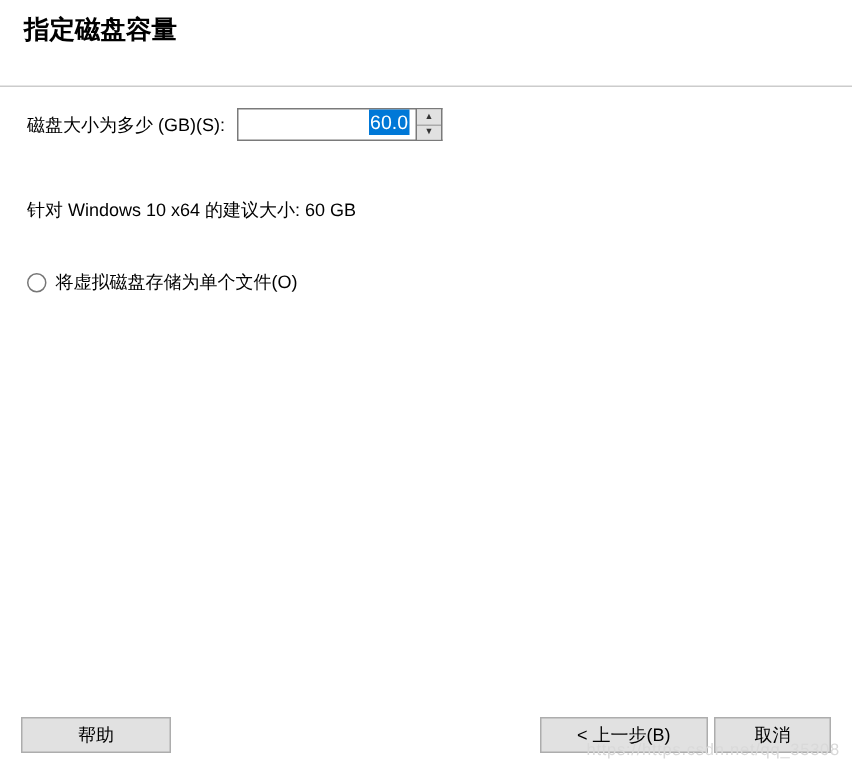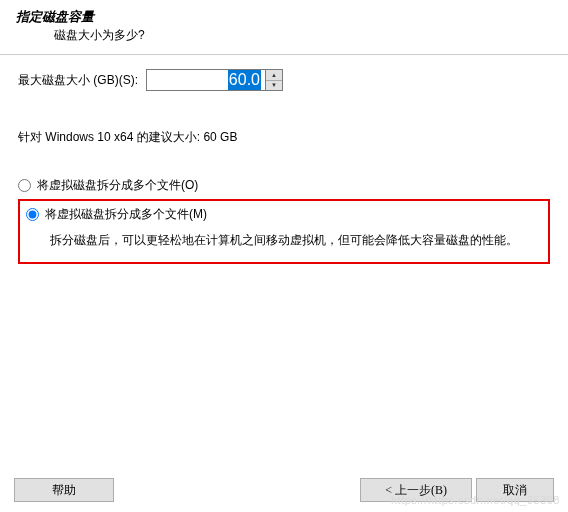"指定磁盘容量" .title { font-size: 13px -> 17px; font-style: italic -> none; margin-bottom: 1px -> 16px }
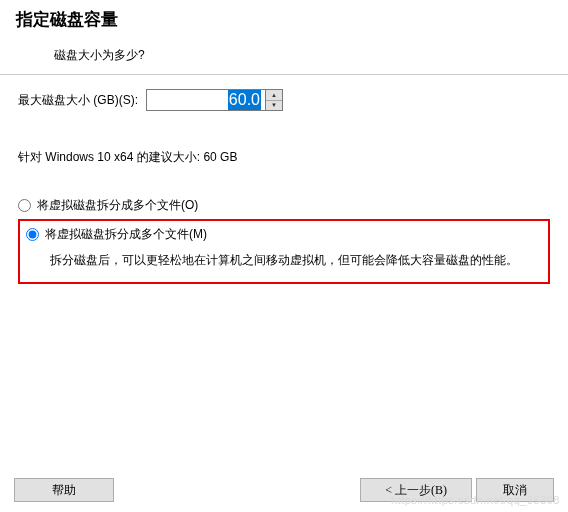"磁盘大小为多少?" div.subtitle { html: <div>磁盘大小为多少?</div> -> none }
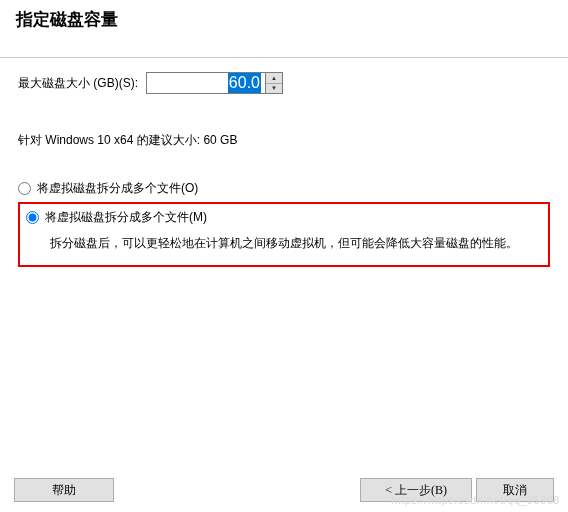"最大磁盘大小 (GB)(S):" span.size-label { text: 最大磁盘大小 -> 磁盘大小为多少 }
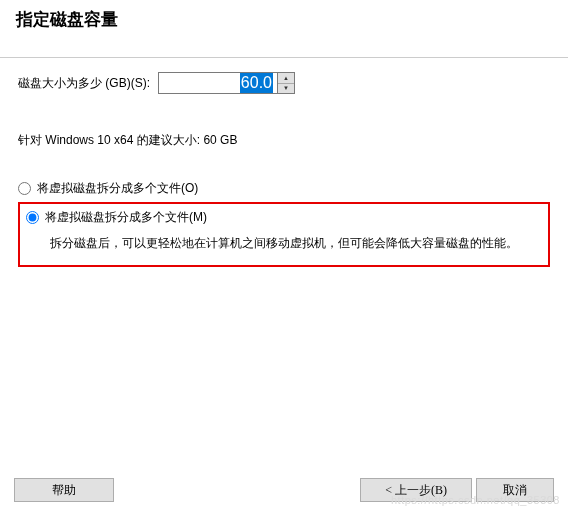"60.0" .spinner-input { font-size: 16px -> 13px }
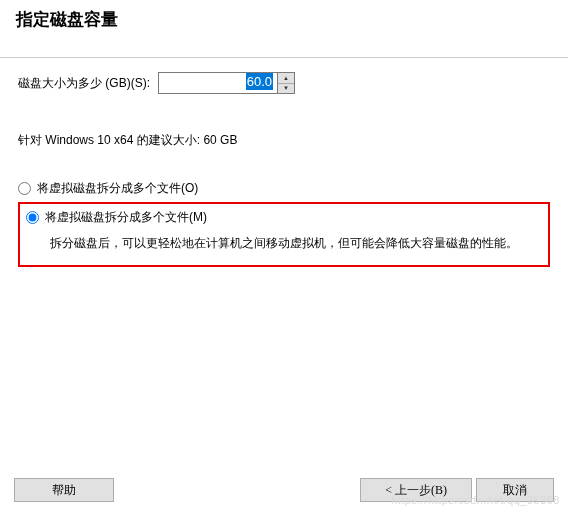"将虚拟磁盘拆分成多个文件(O)" span { text: 拆分成多 -> 存储为单 }
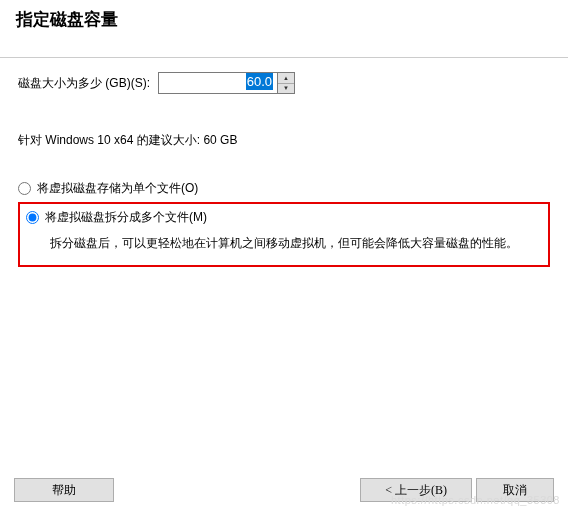"将虚拟磁盘拆分成多个文件(M)" div.highlight-box { html: <div> <label> <input> <span>将虚拟磁盘拆分成多个文件(M)</span> </label> <div>拆分磁盘后，可以更轻松地在计算机之间移动虚拟机，但可能会降低大容量磁盘的性能。</div> </div> -> none }
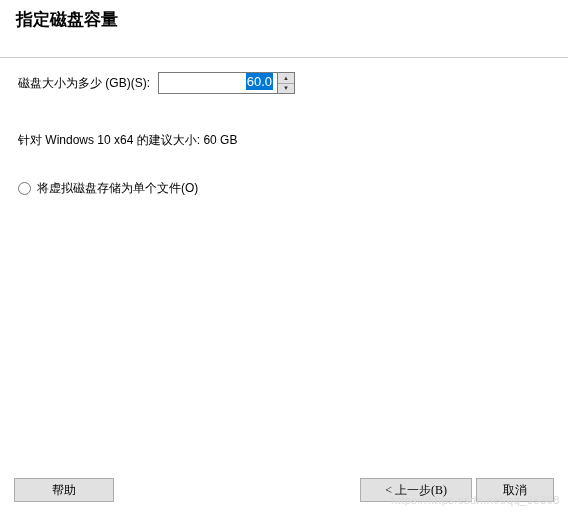"帮助" .btn { font-family: Liberation Serif, serif -> Liberation Sans, sans-serif }
